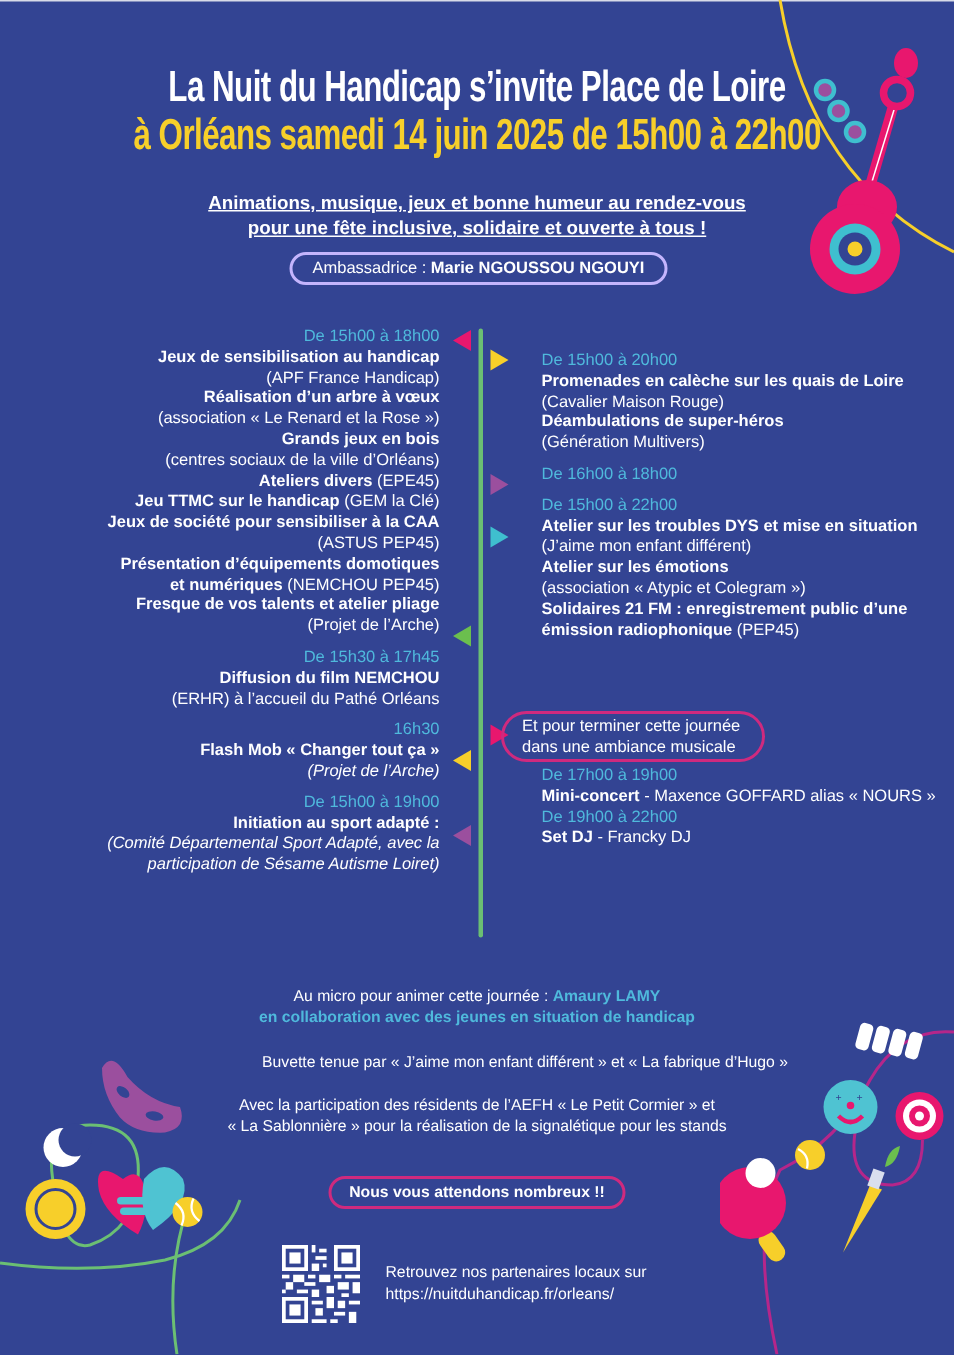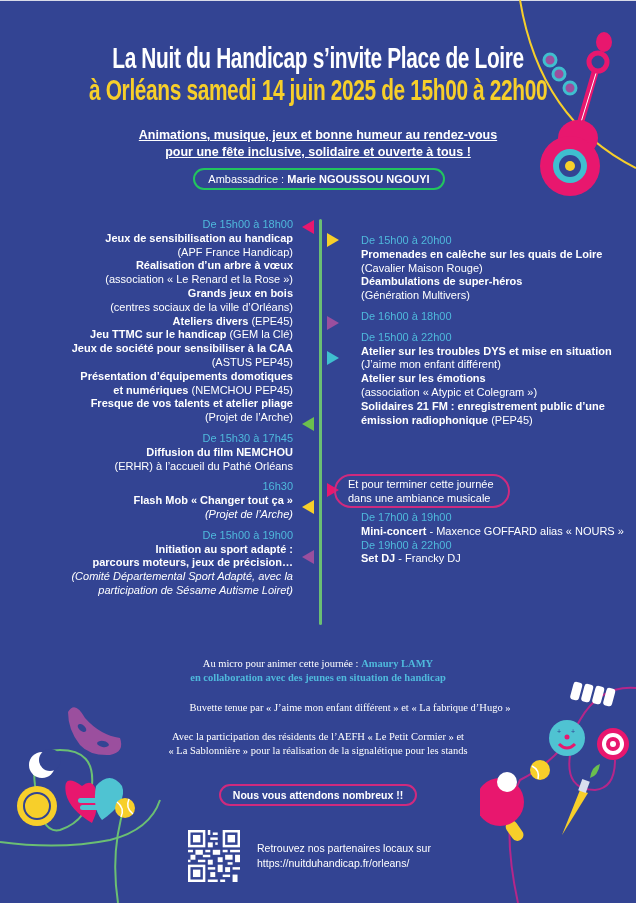"Ambassadrice : Marie NGOUSSOU NGOUYI" .ambassador { border: 2px solid #22c55e -> 2px solid #c4b5fd }
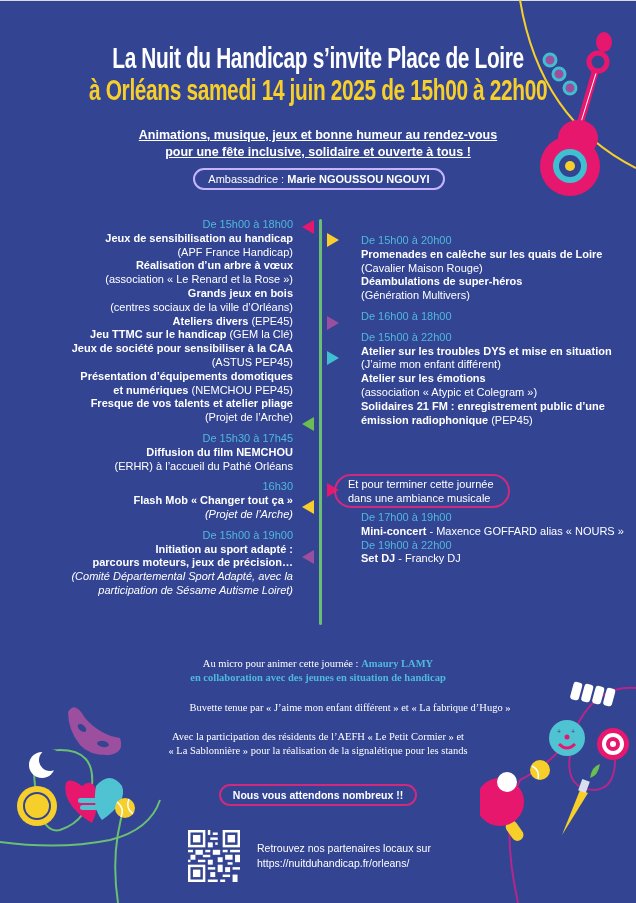"parcours moteurs, jeux de précision…" div.b { html: <div>parcours moteurs, jeux de précision…</div> -> none }
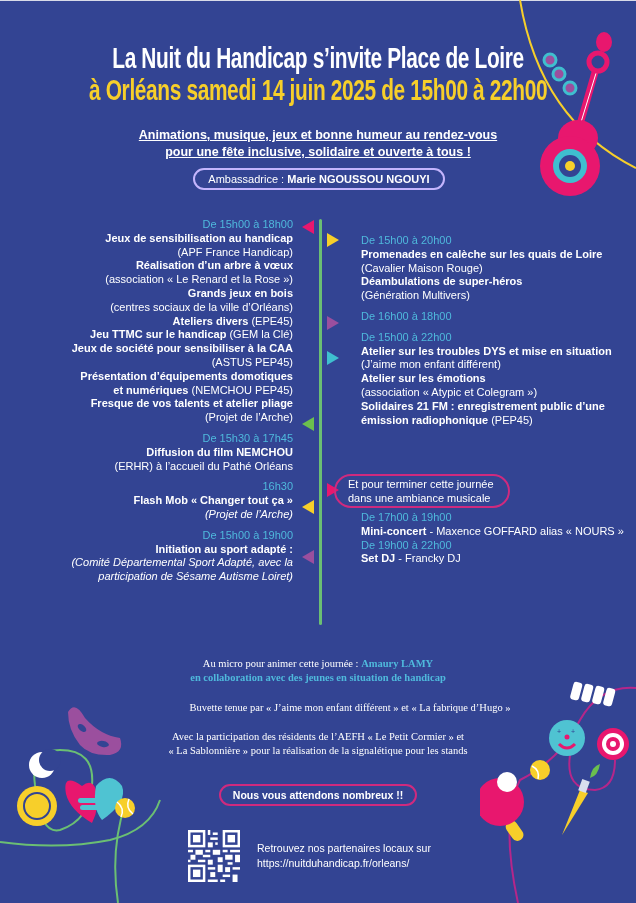"Au micro pour animer cette" .center-block { font-family: Liberation Serif, serif -> none }
